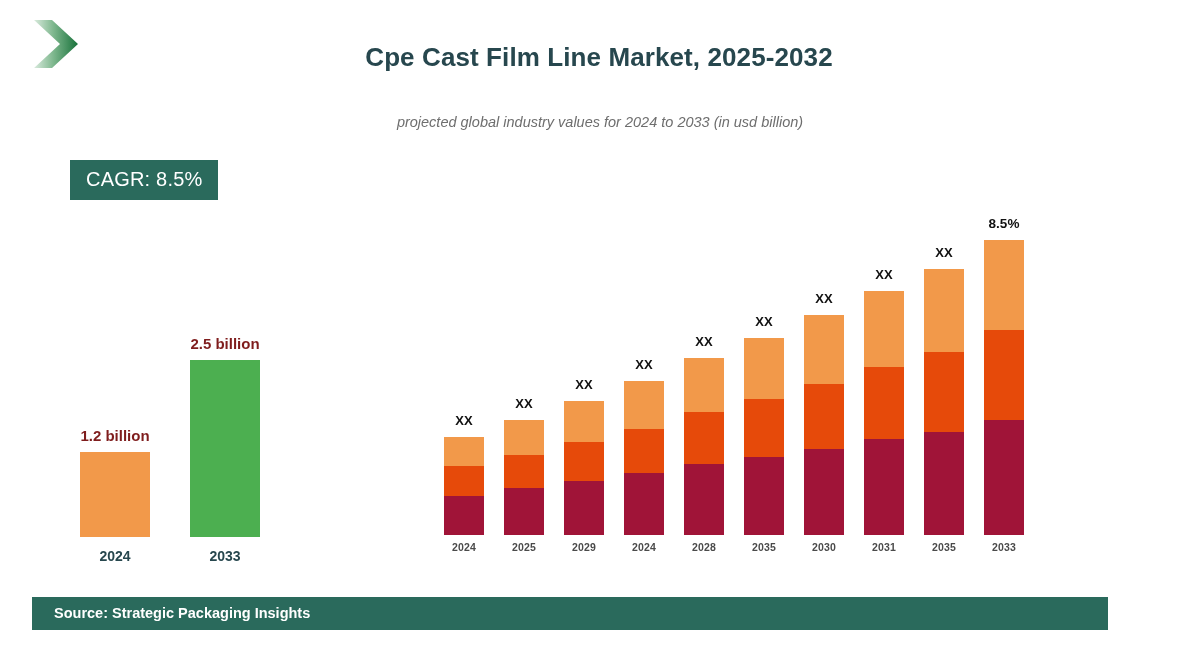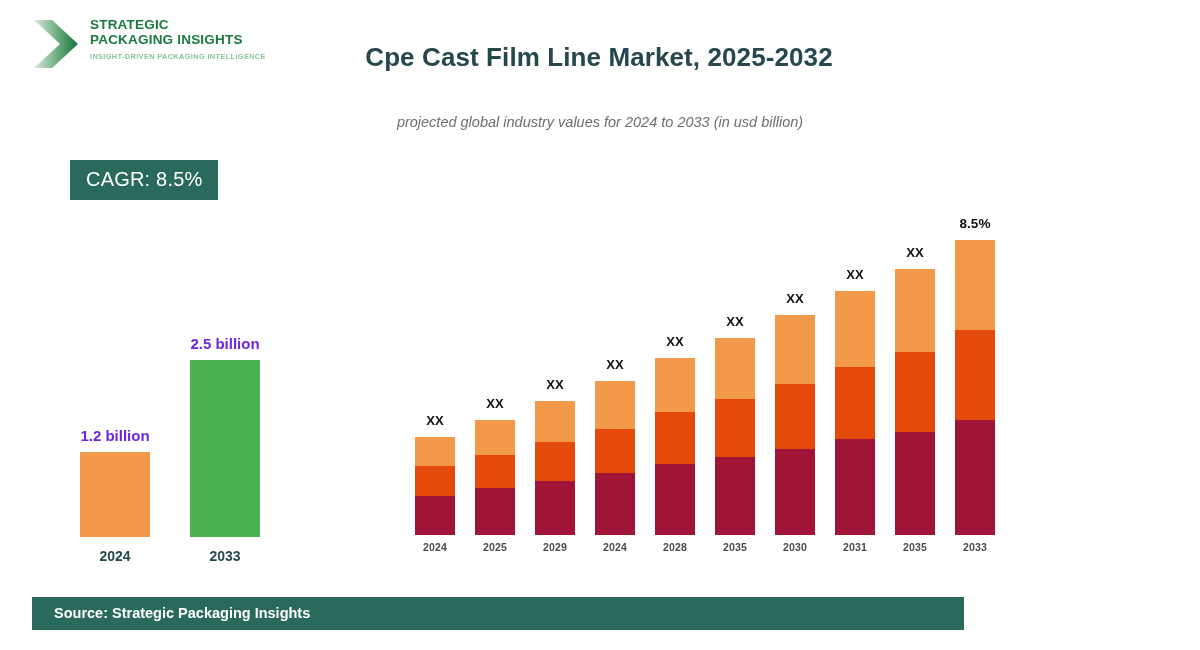"STRATEGIC" div { html: <div> <div>STRATEGIC</div> <div>PACKAGING INSIGHTS</div> <div>INSIGHT-DRIVEN PACKAGING INTELLIGENCE</div> </div> -> none }
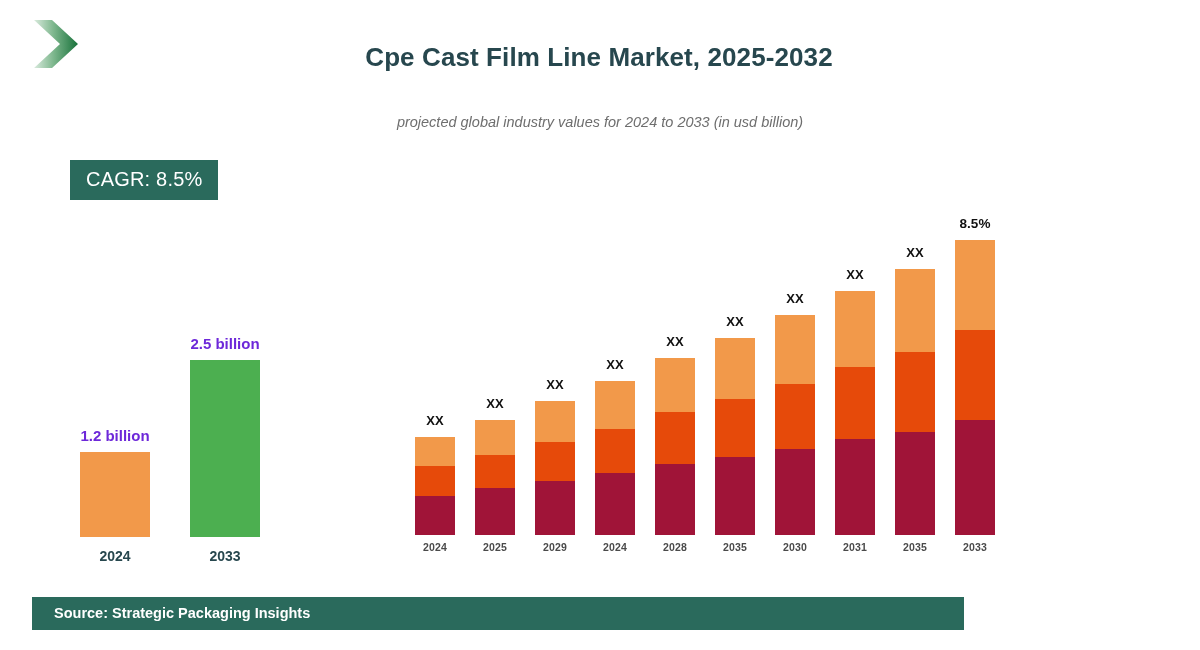"8.5%" .stk-col { margin-left: none -> 29px }
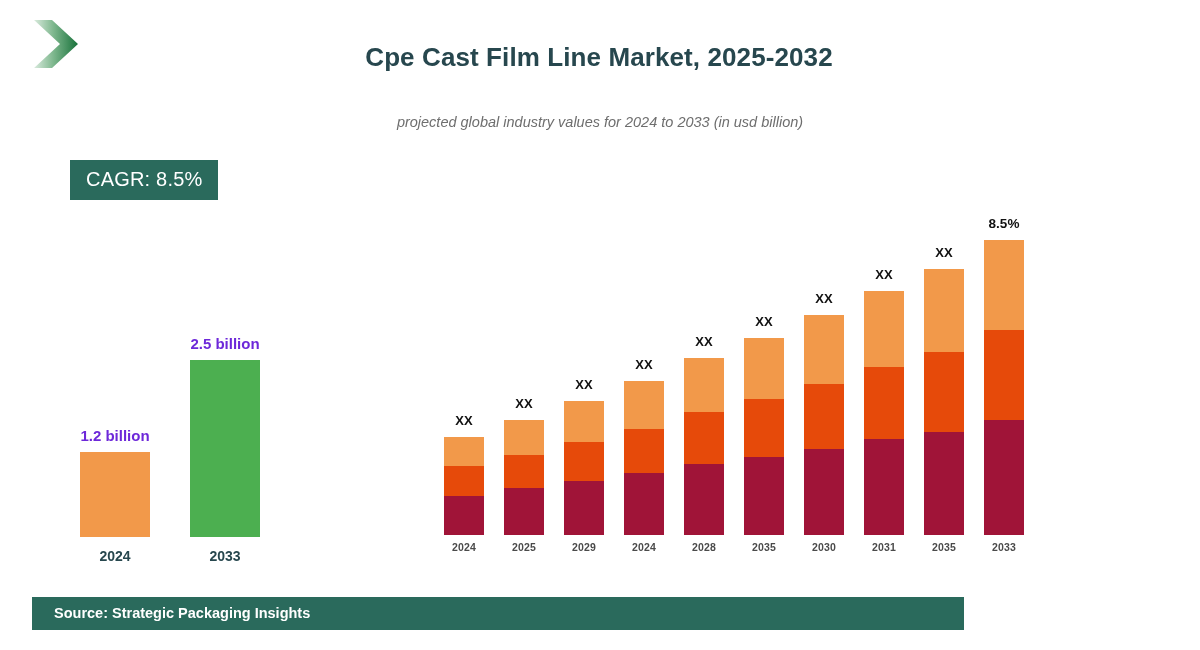"2.5 billion" .cmp-value { color: #6d28d9 -> #7f1d1d }
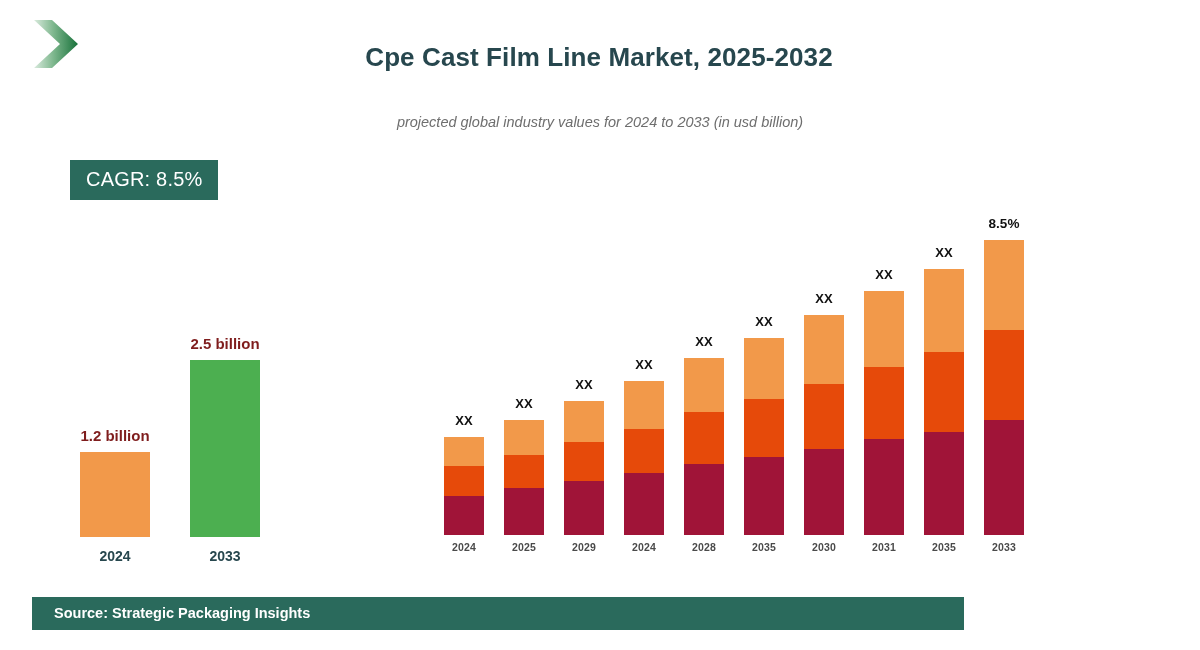"Source: Strategic Packaging Insights" #footer-bar { padding-left: none -> 20px; width: 932px -> 1056px }
